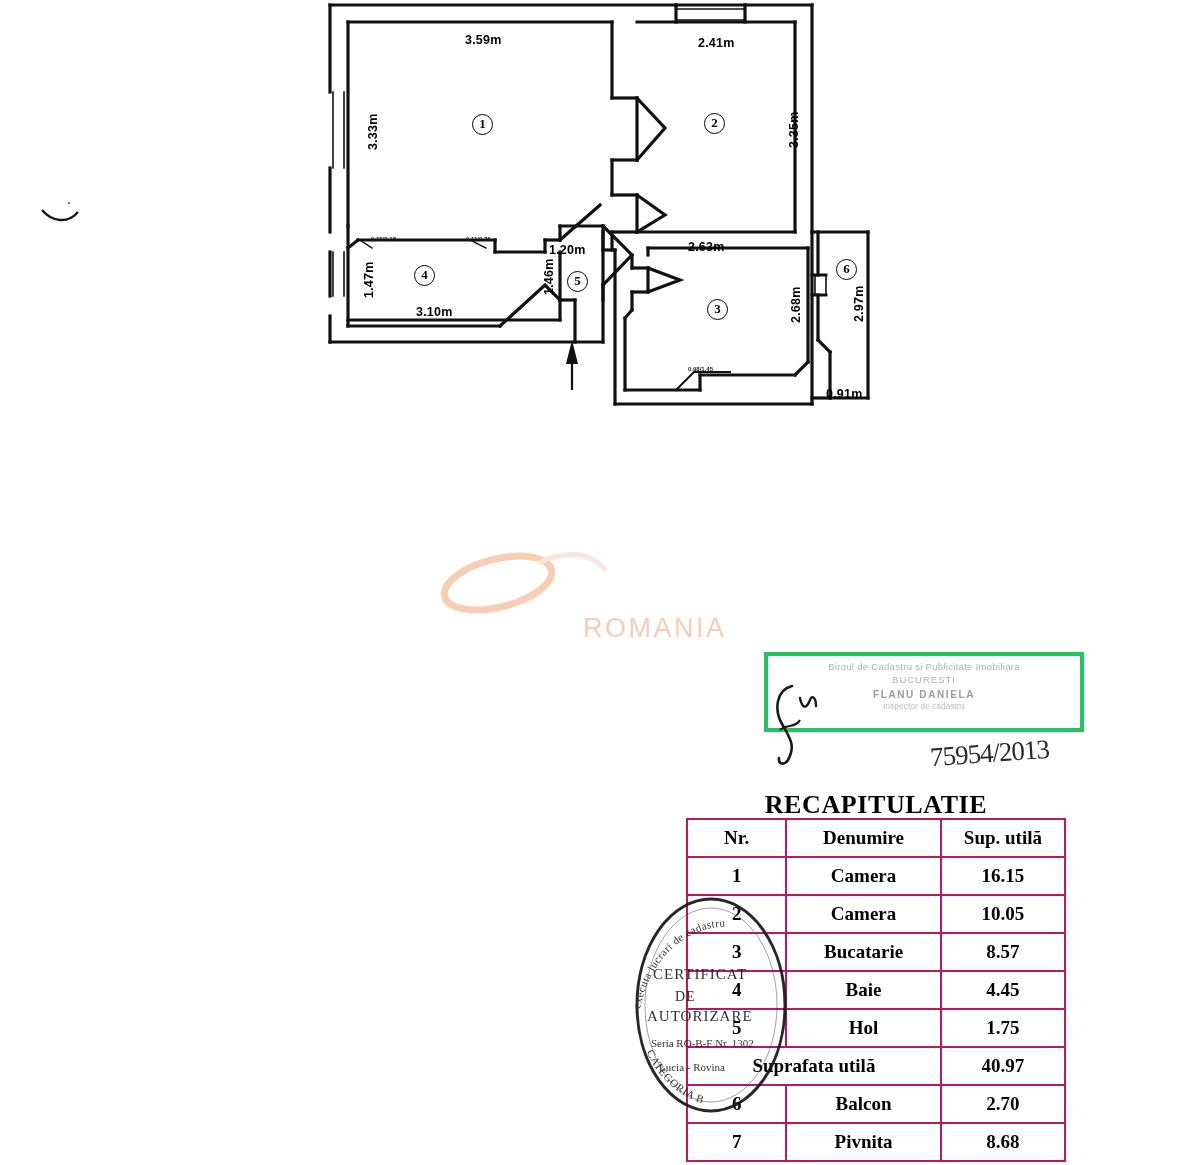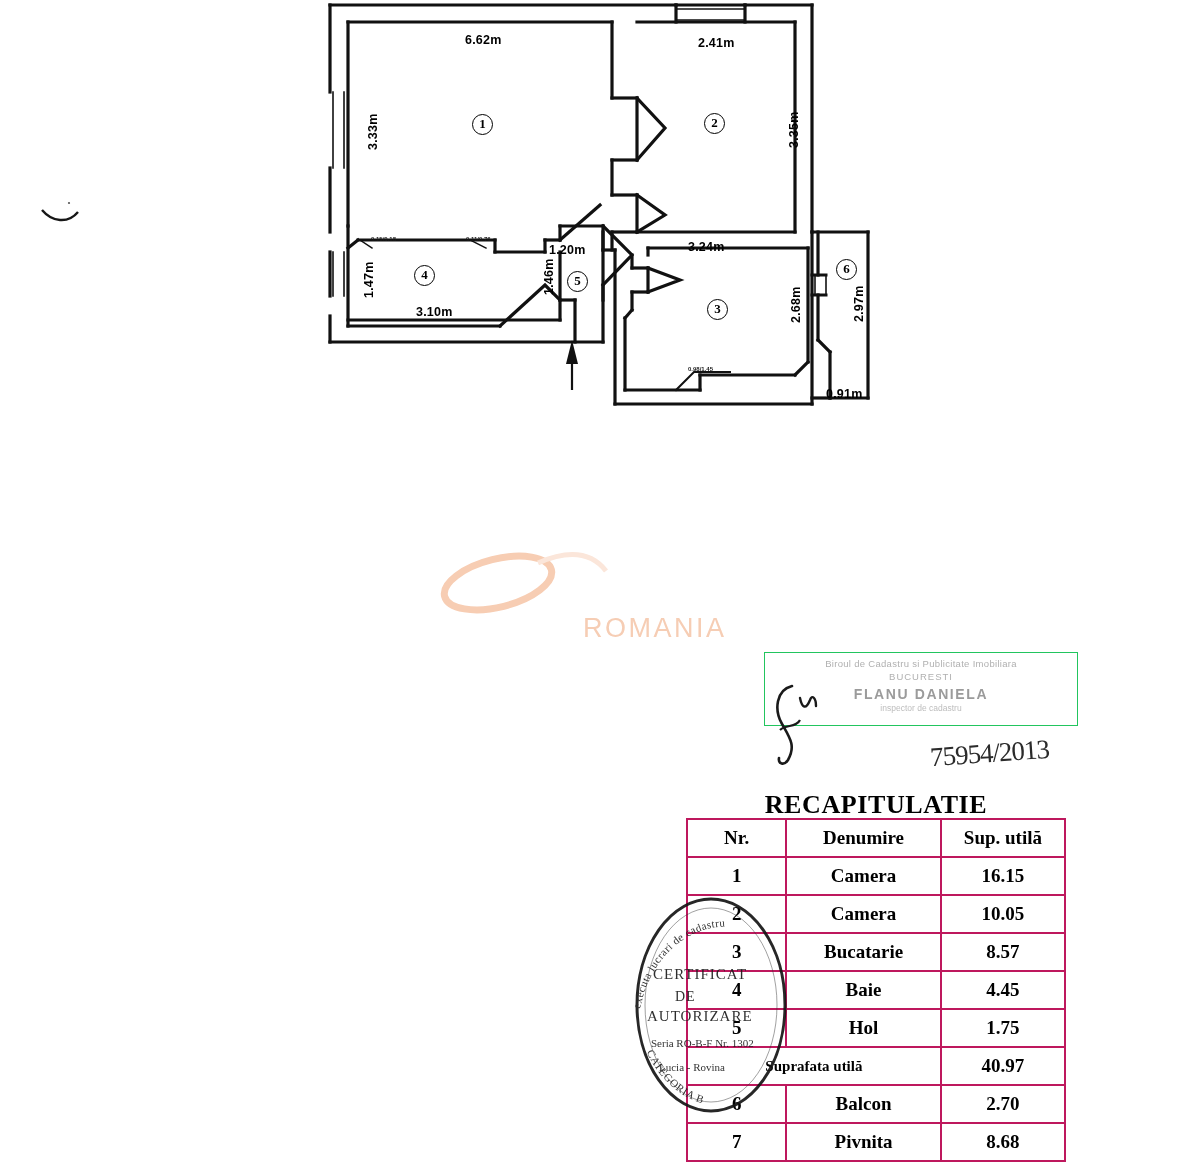"6.62m" div.dim { text: 6.62m -> 3.59m }
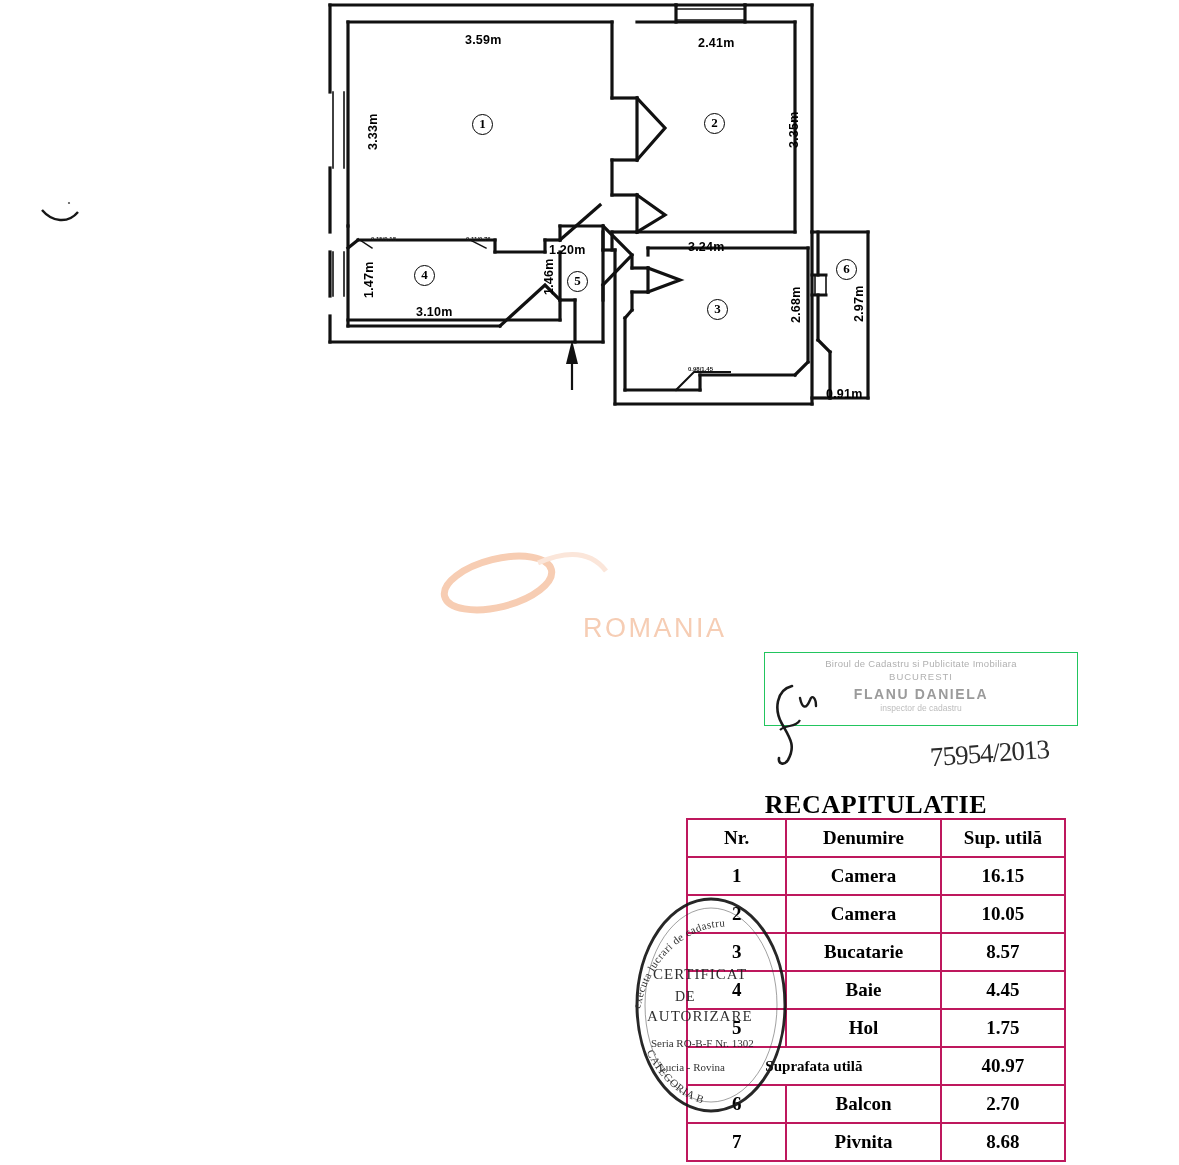"3.24m" div.dim { text: 3.24m -> 2.63m }
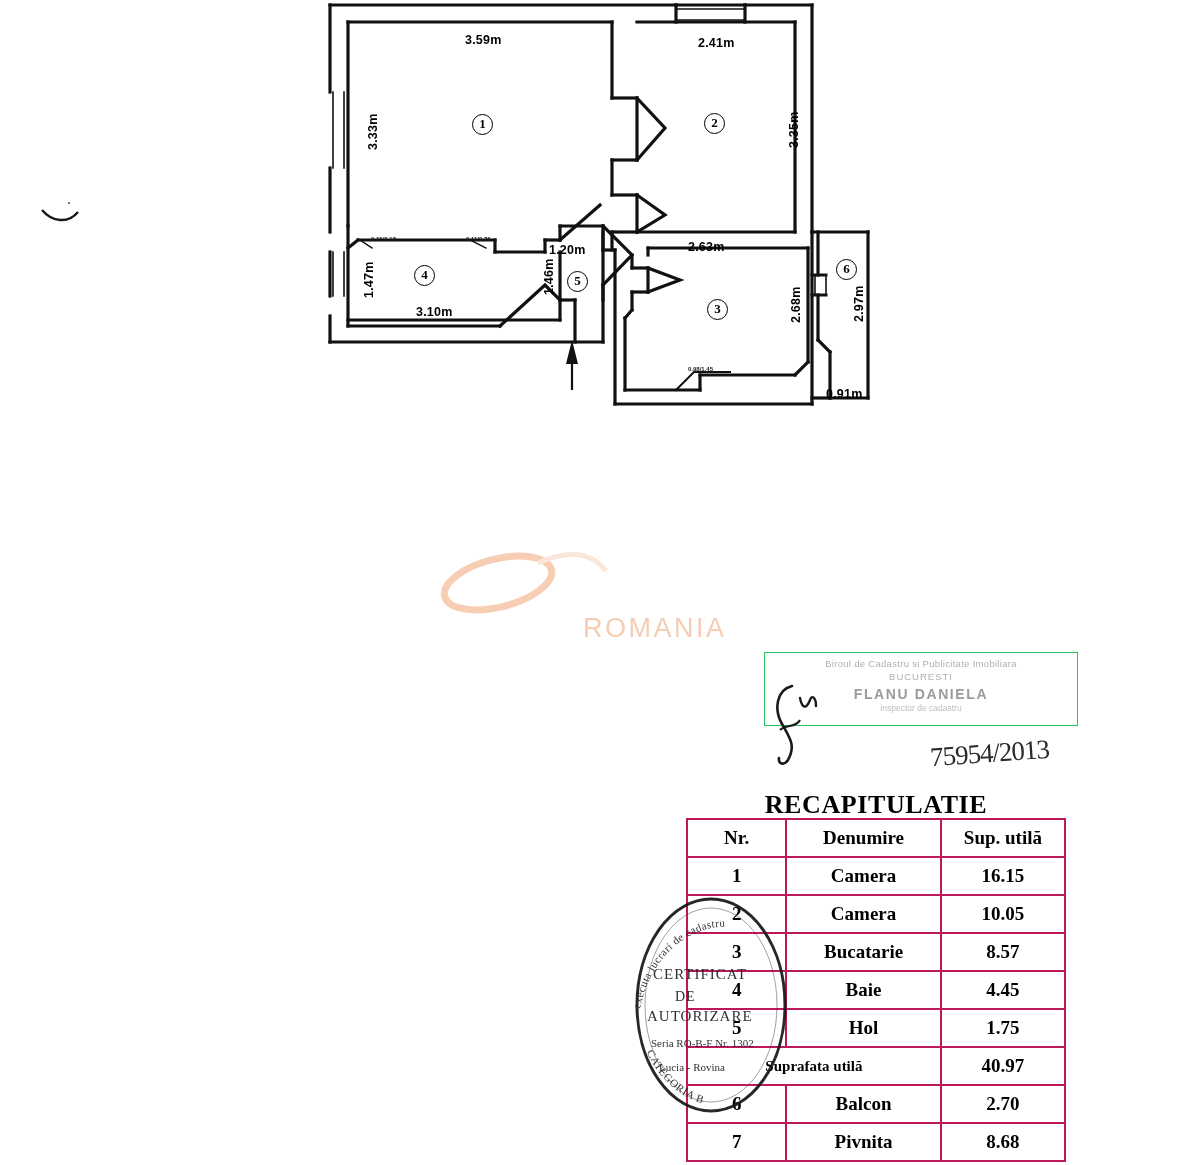"Biroul de Cadastru si Publicitate" #office-stamp { border: 1px solid #22c55e -> 4px solid #22c55e }
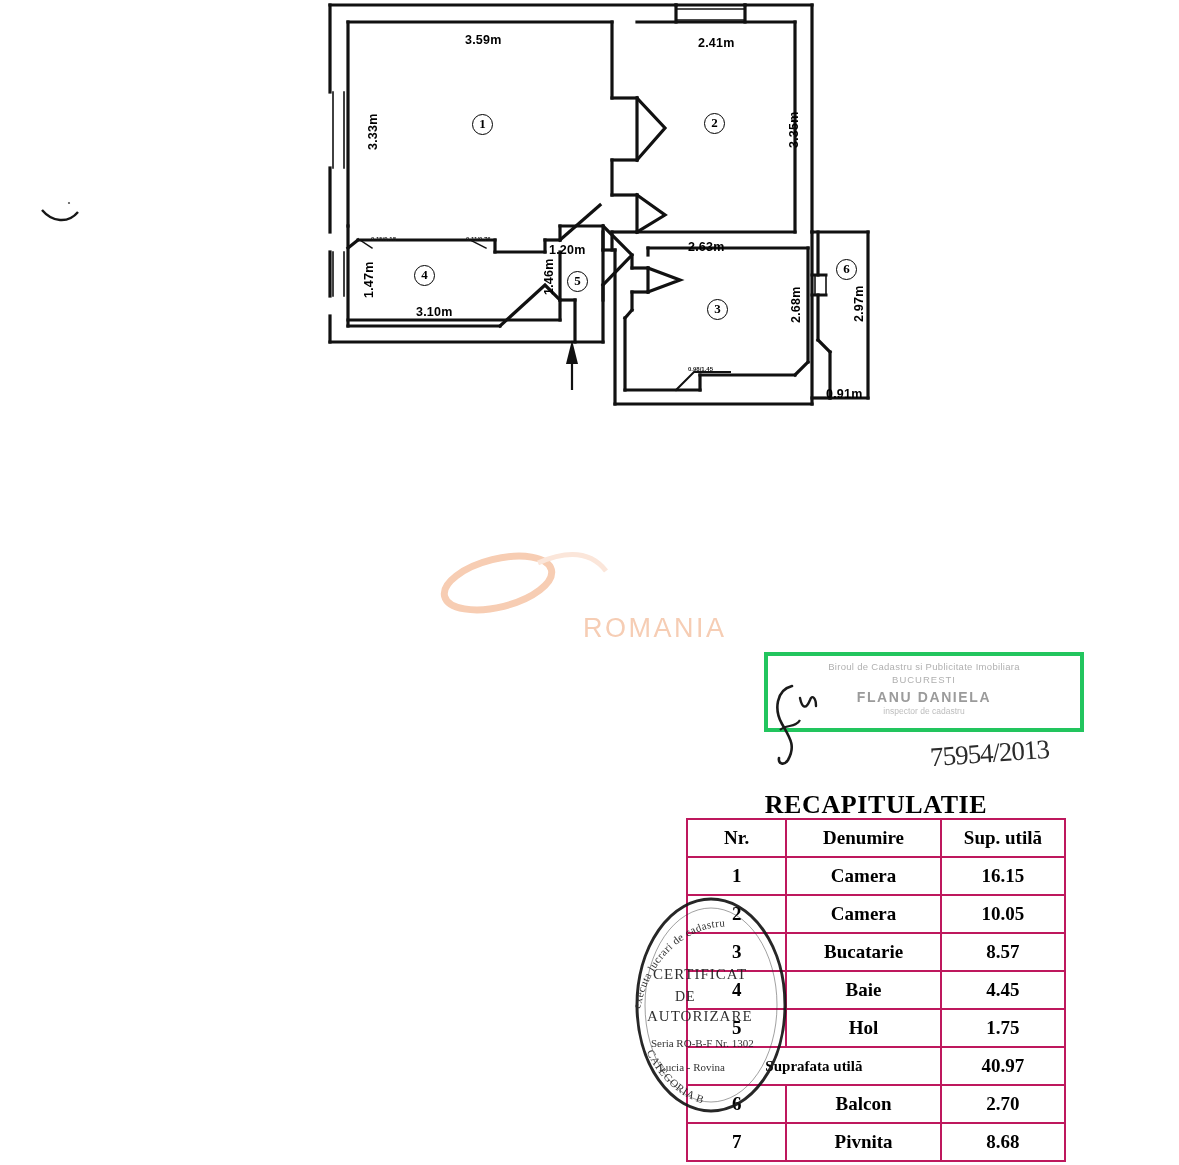"FLANU DANIELA" #office-stamp .os-l3 { font-size: 14px -> 10px }
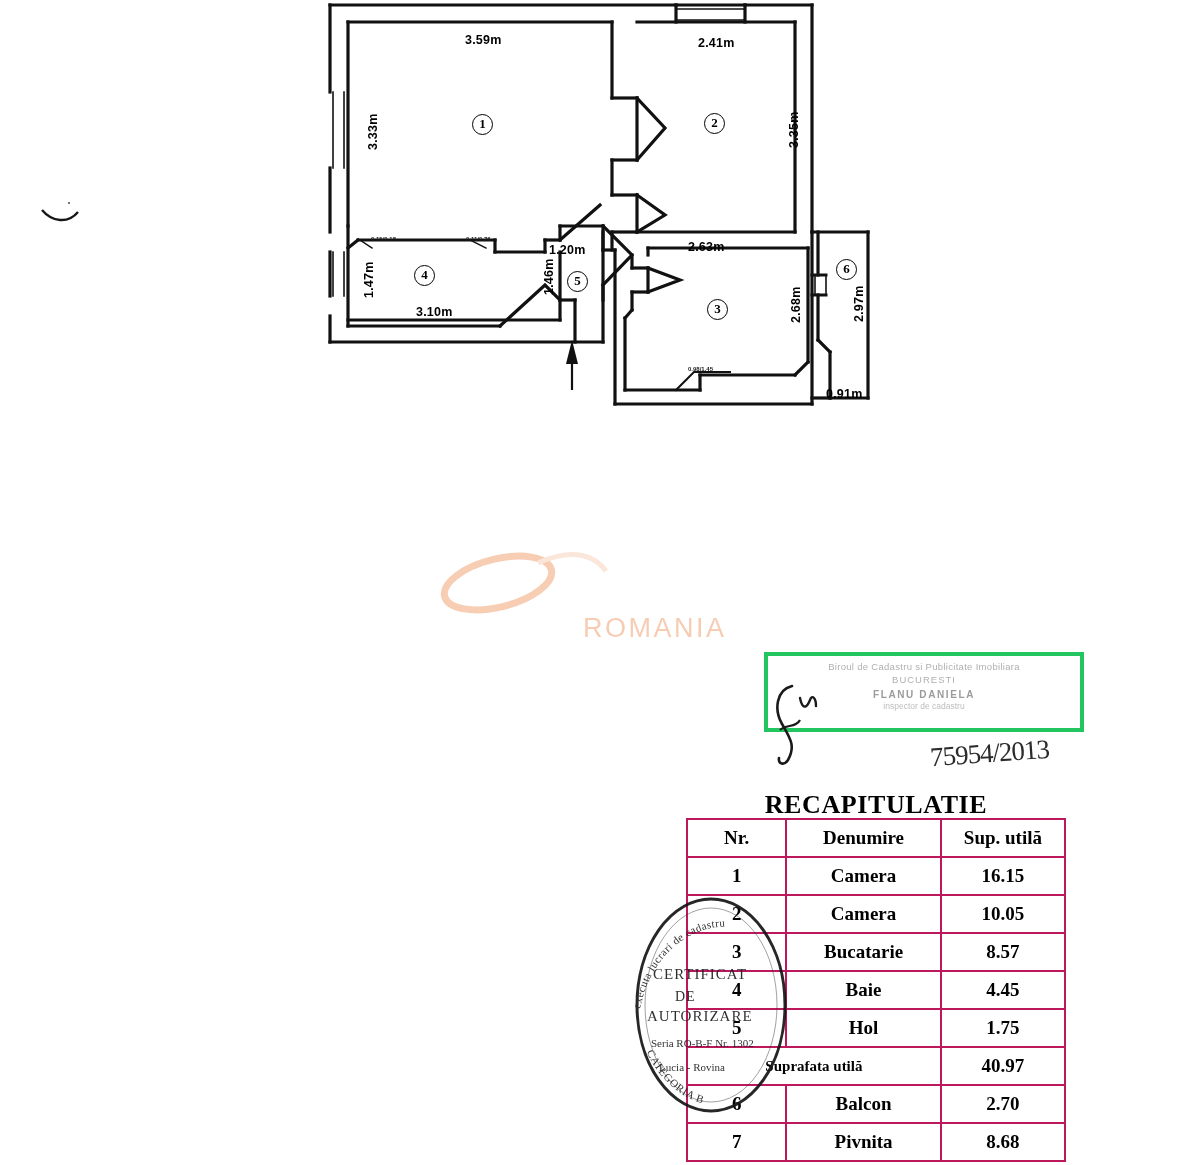"Suprafata utilă" #recap .total-label { font-size: 15px -> 19px }
